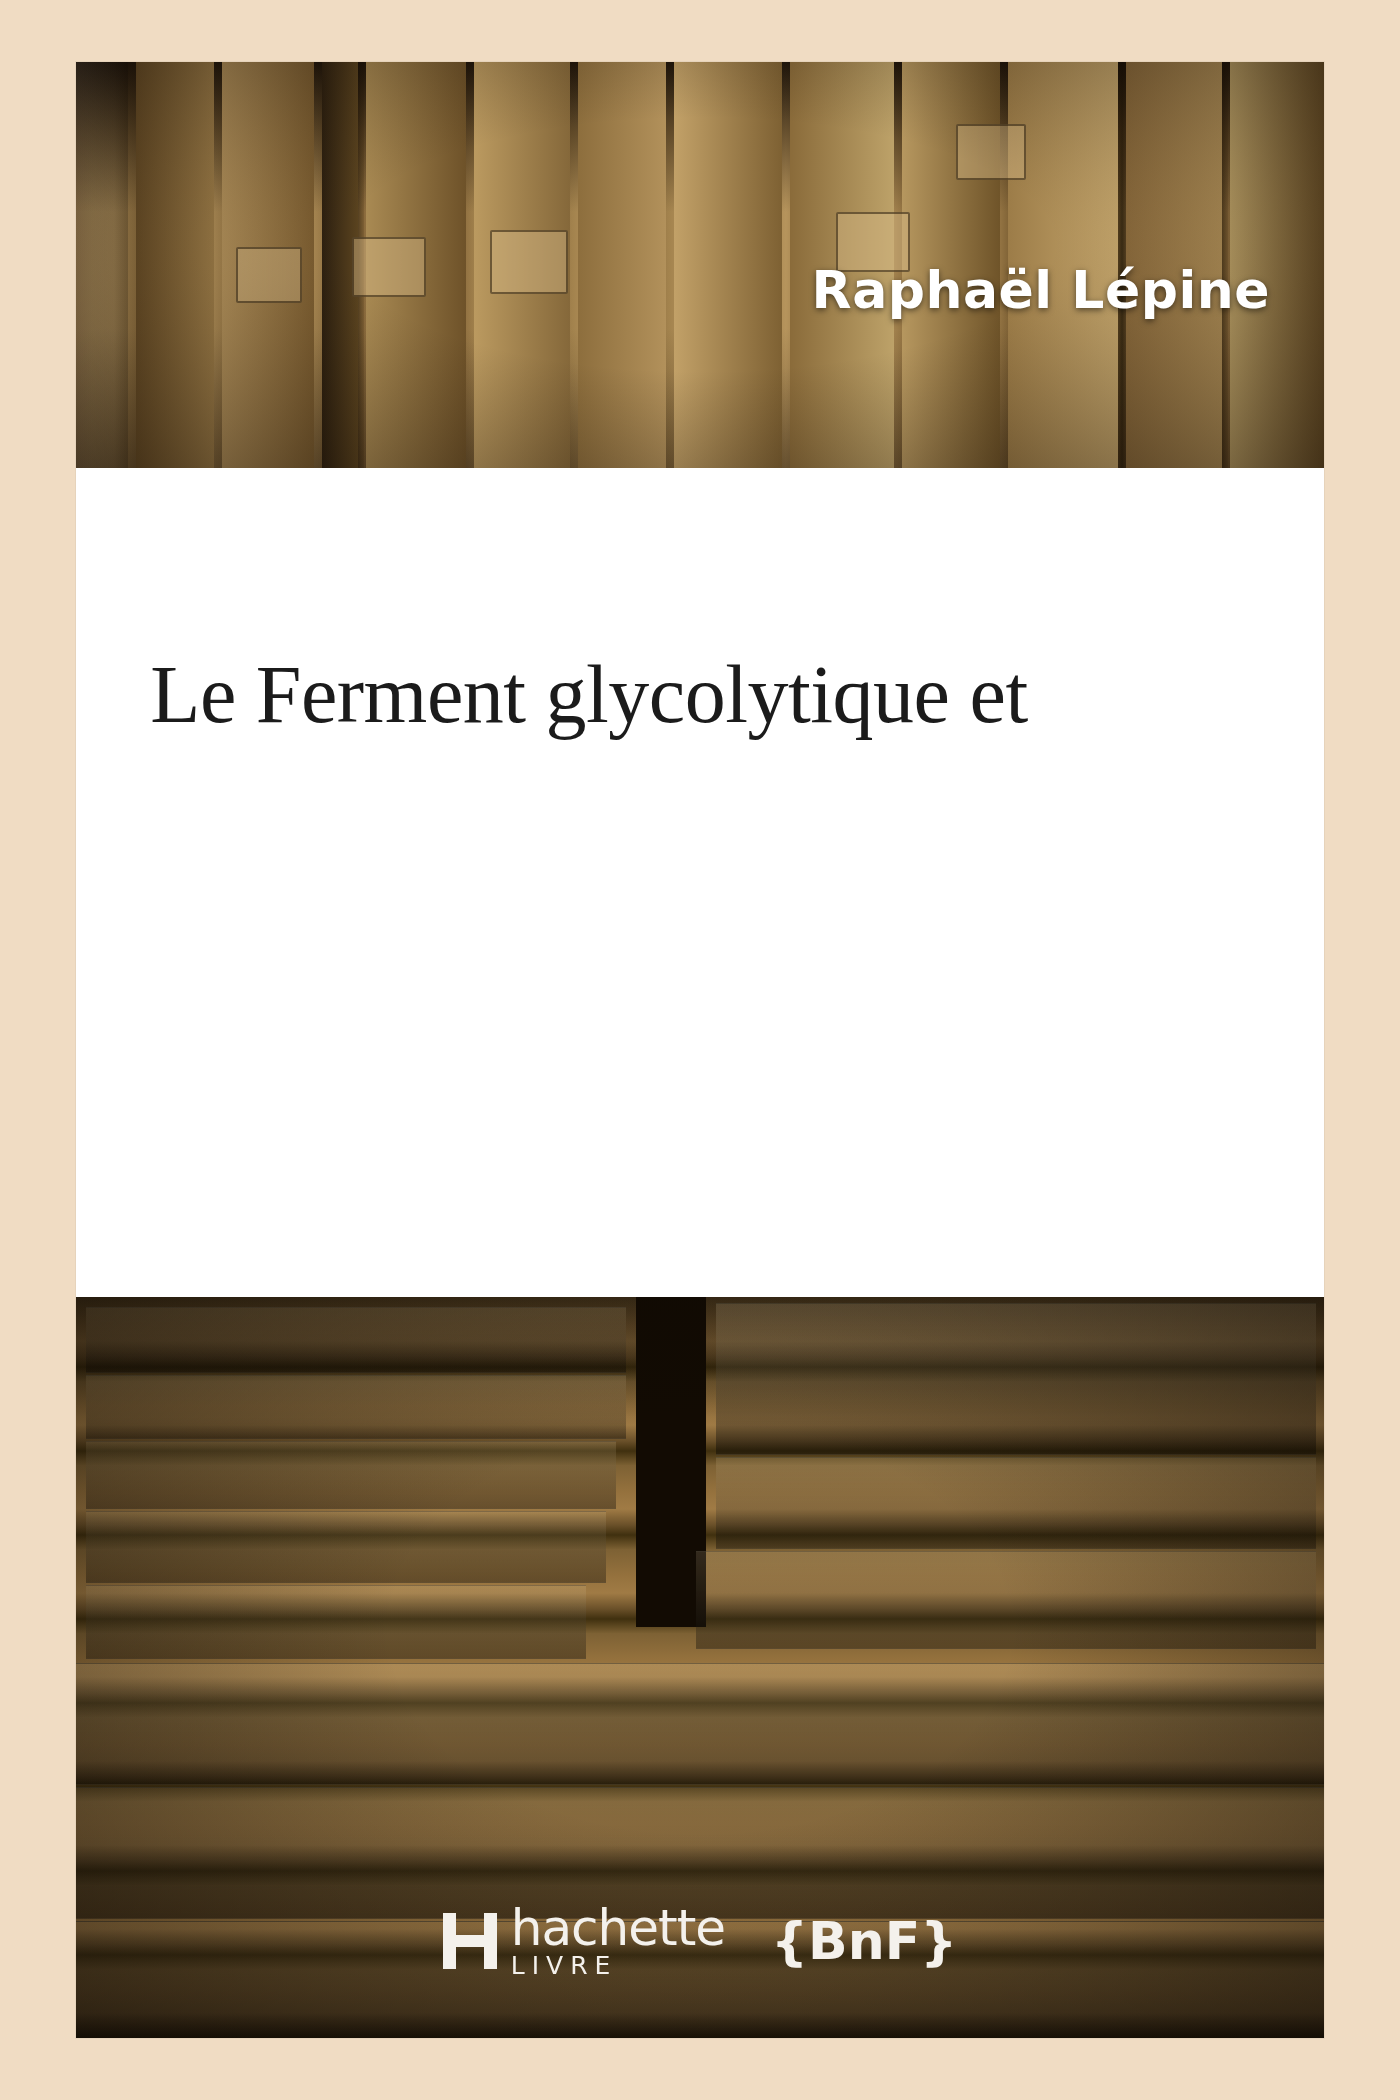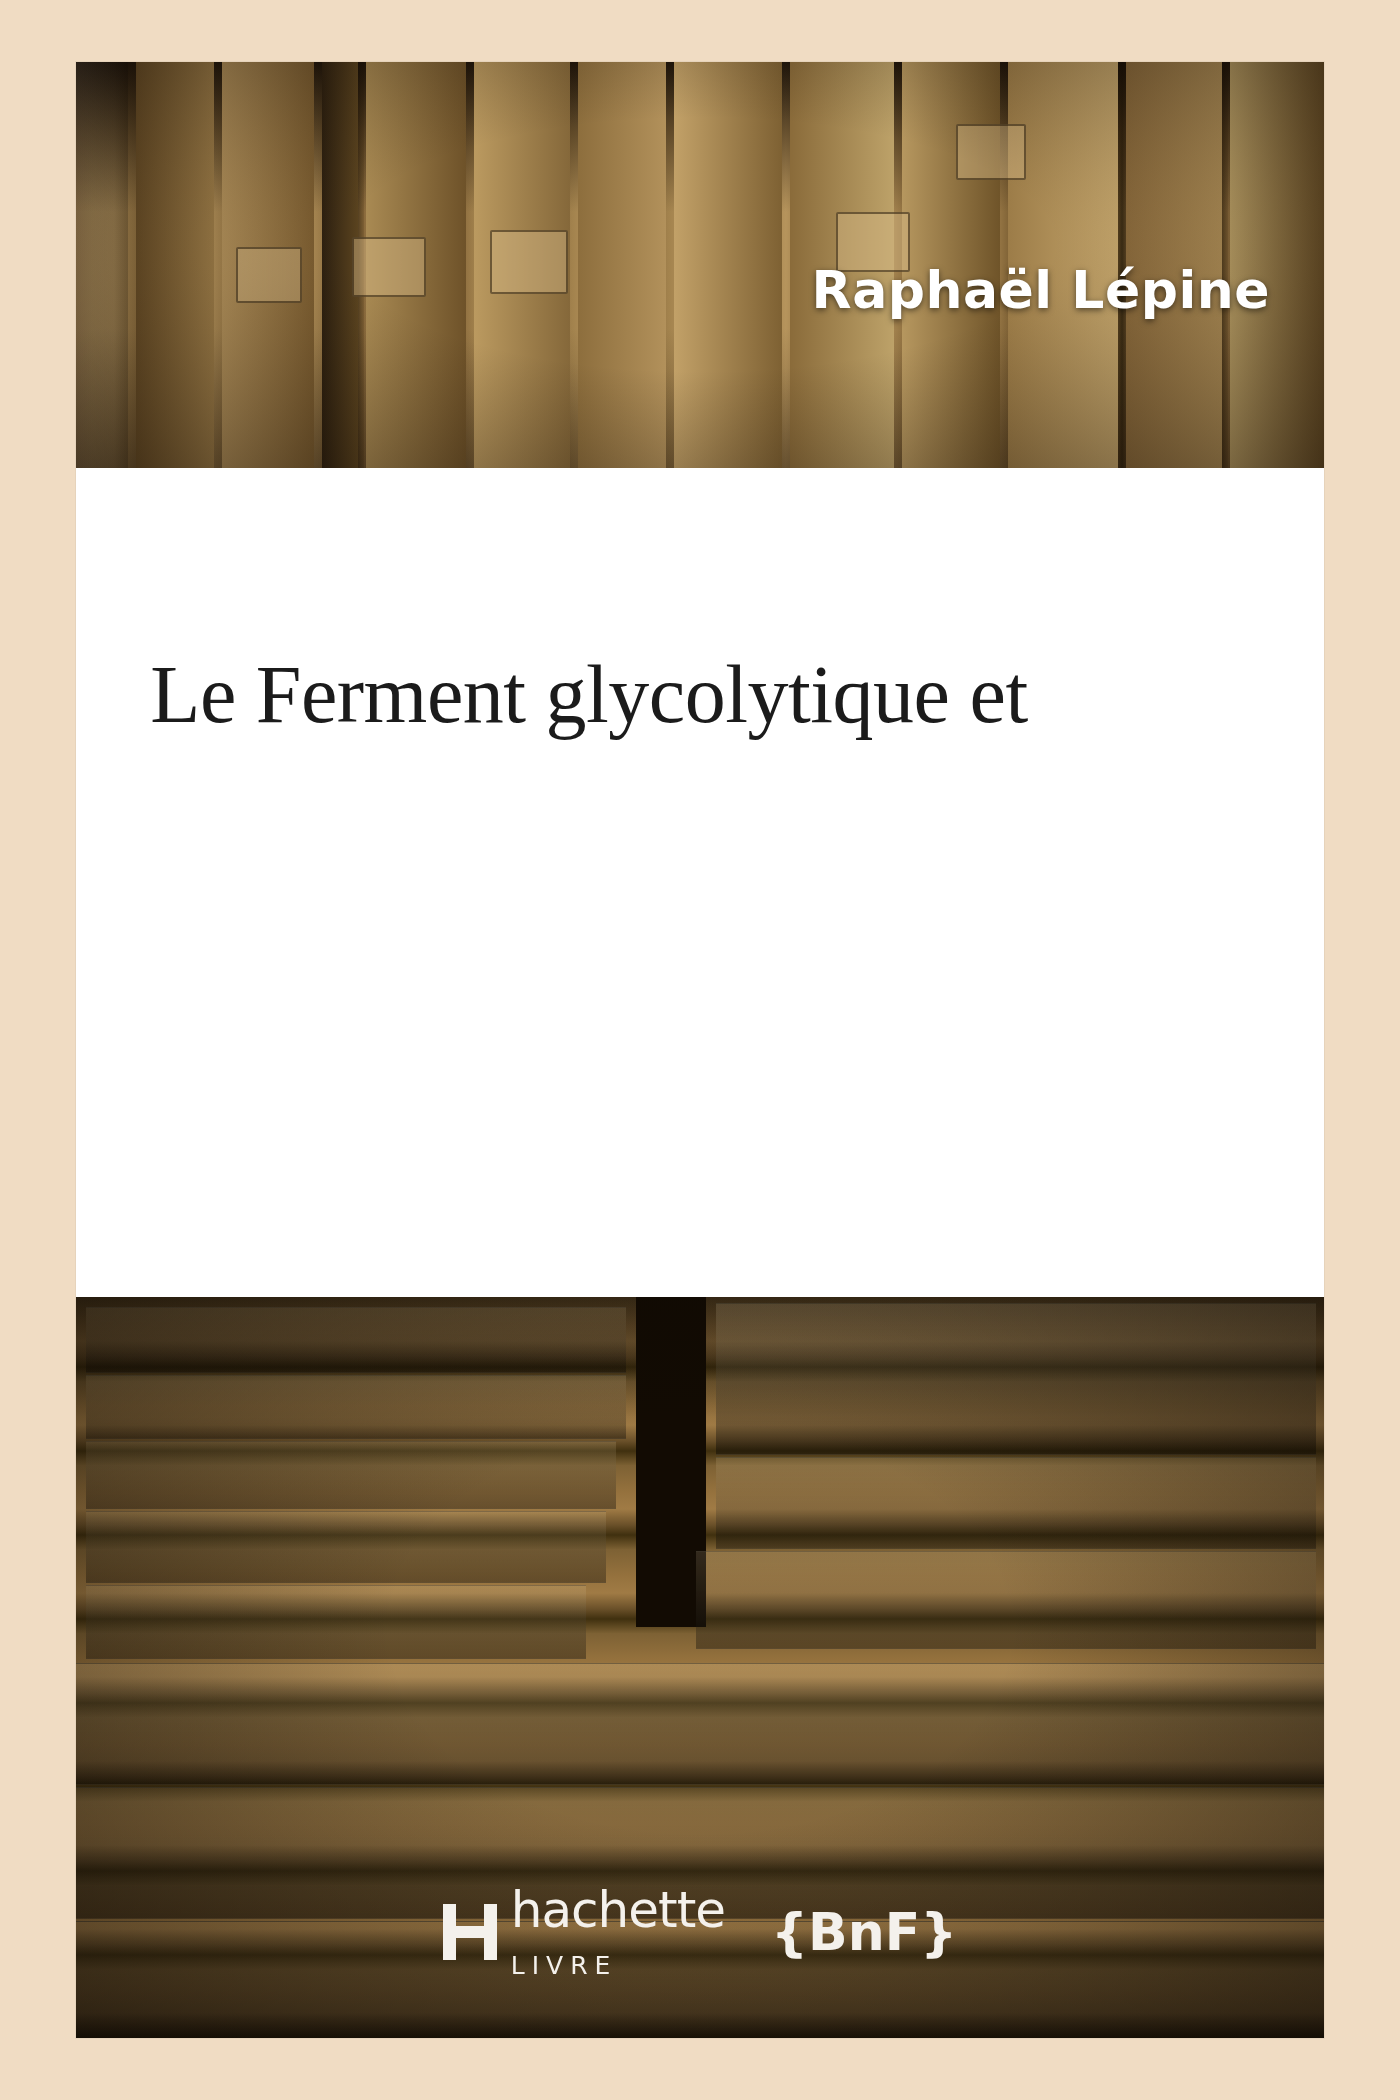"LIVRE" .hachette .txt .h2 { margin-top: 18px -> 0 }
